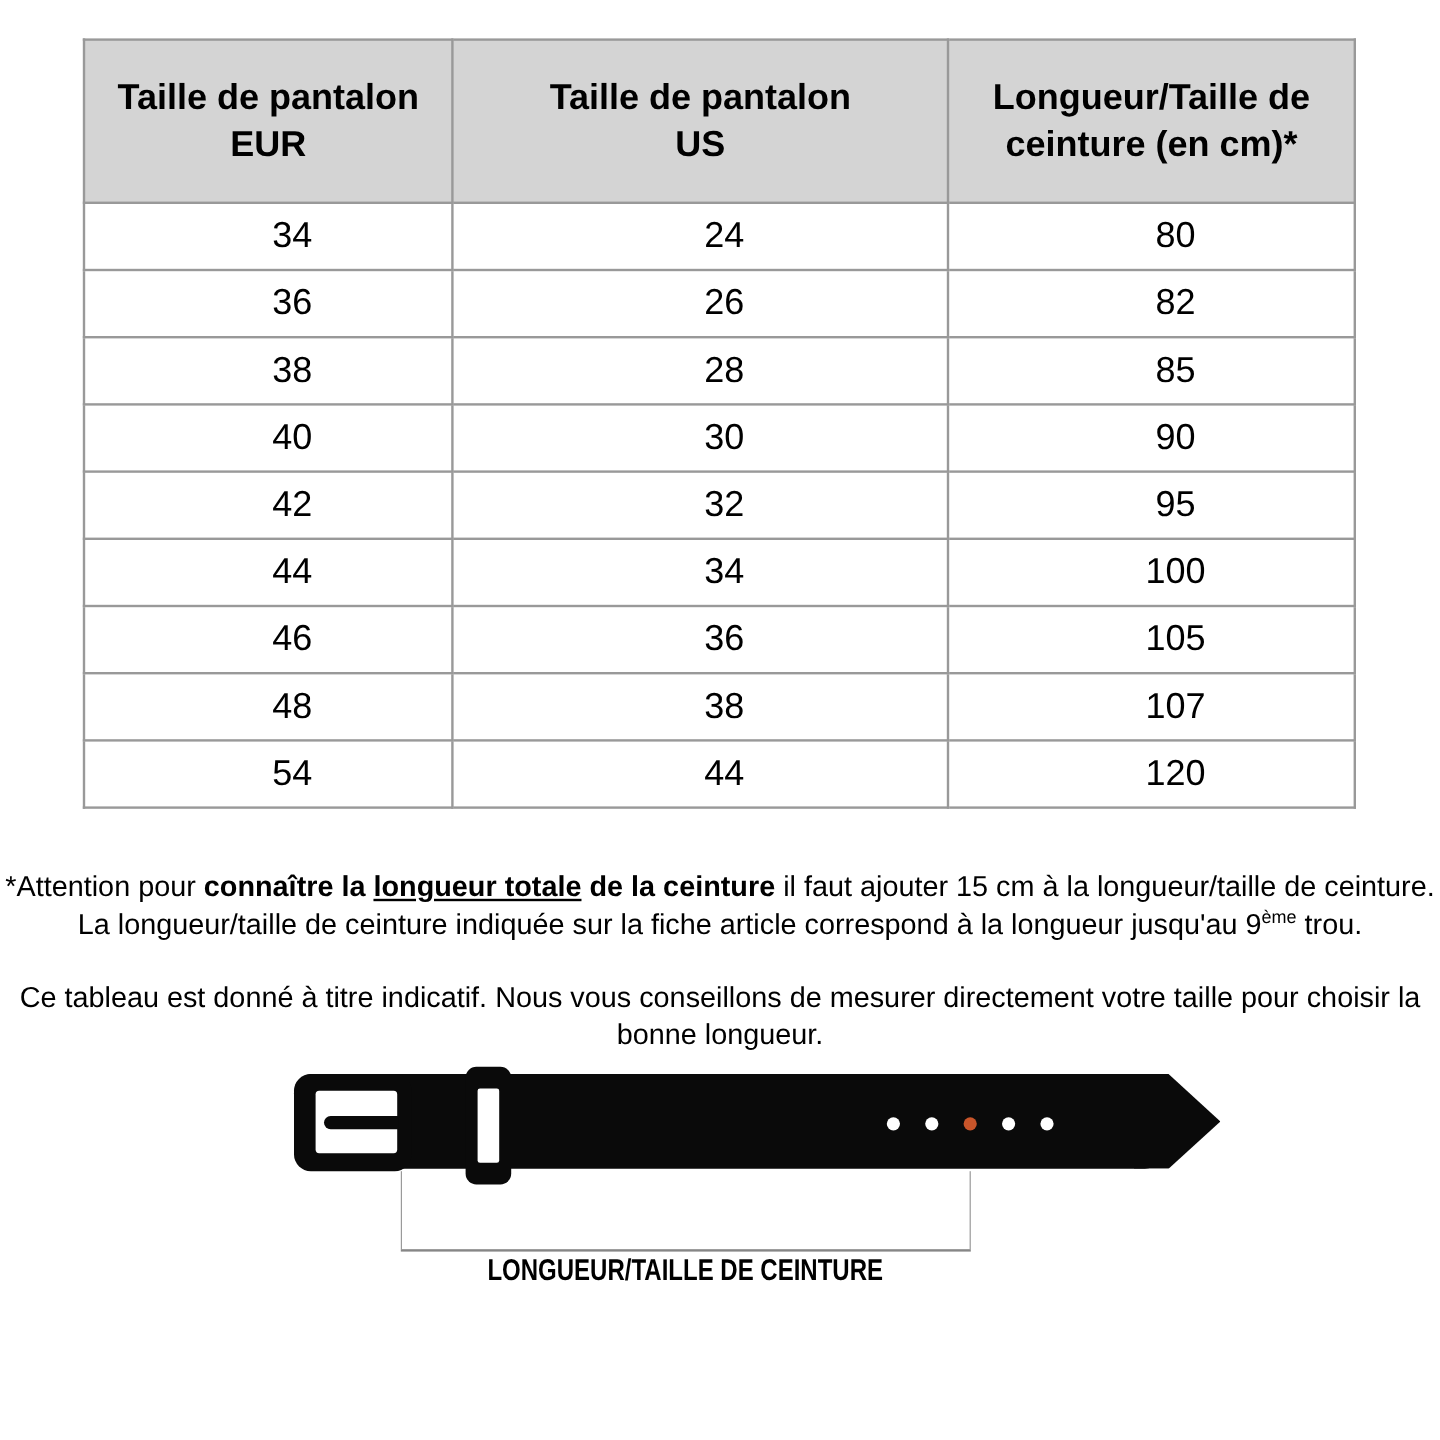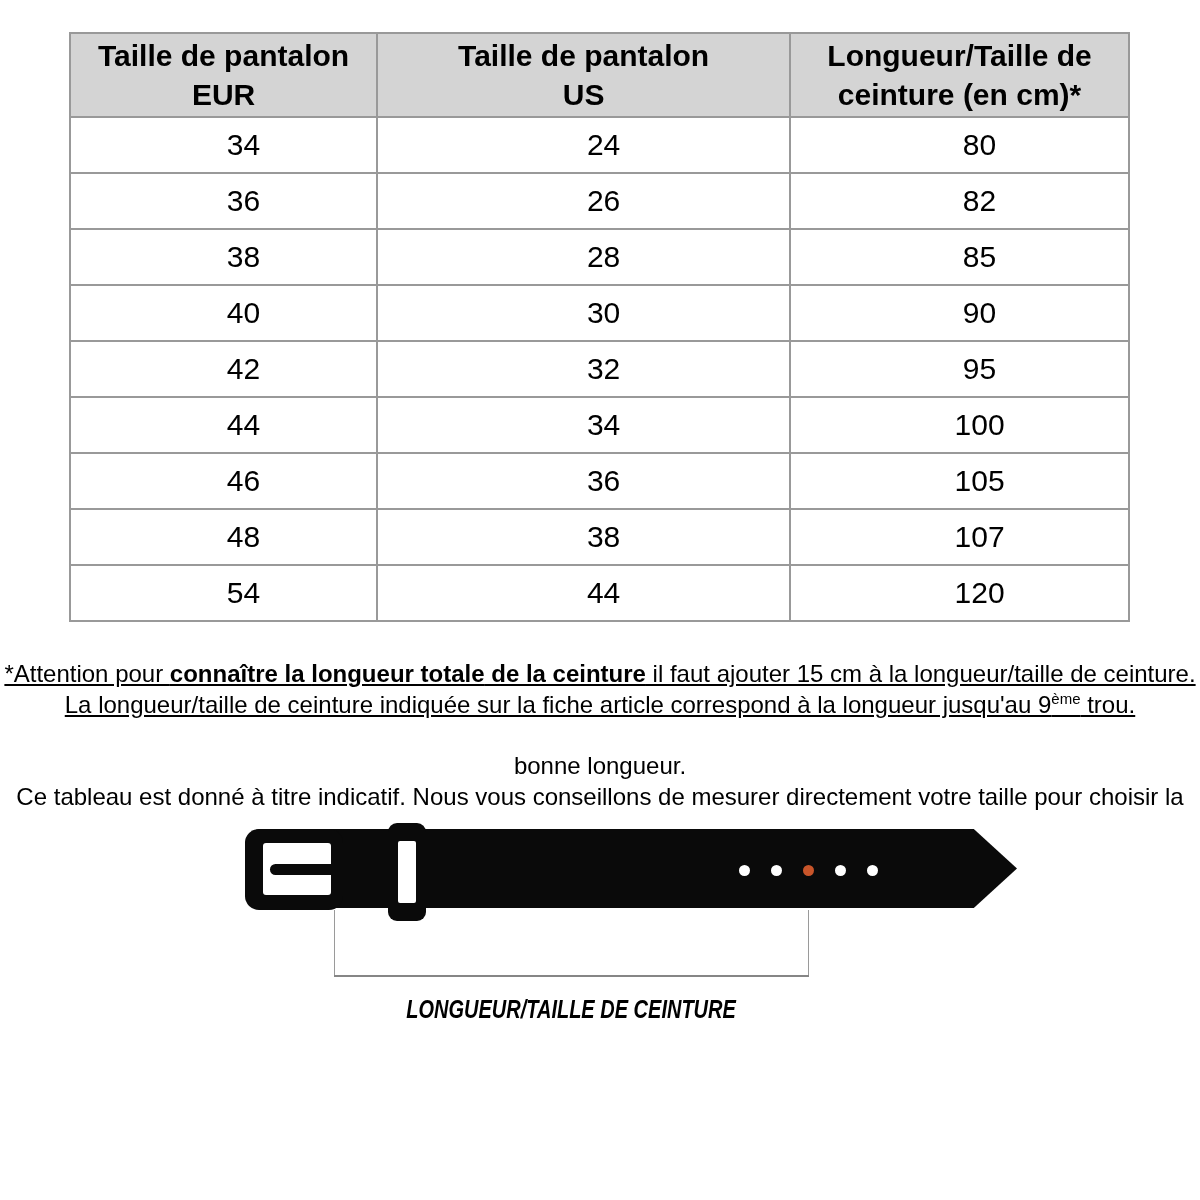"Taille de pantalon" .size-table th { height: 84px -> 136px }
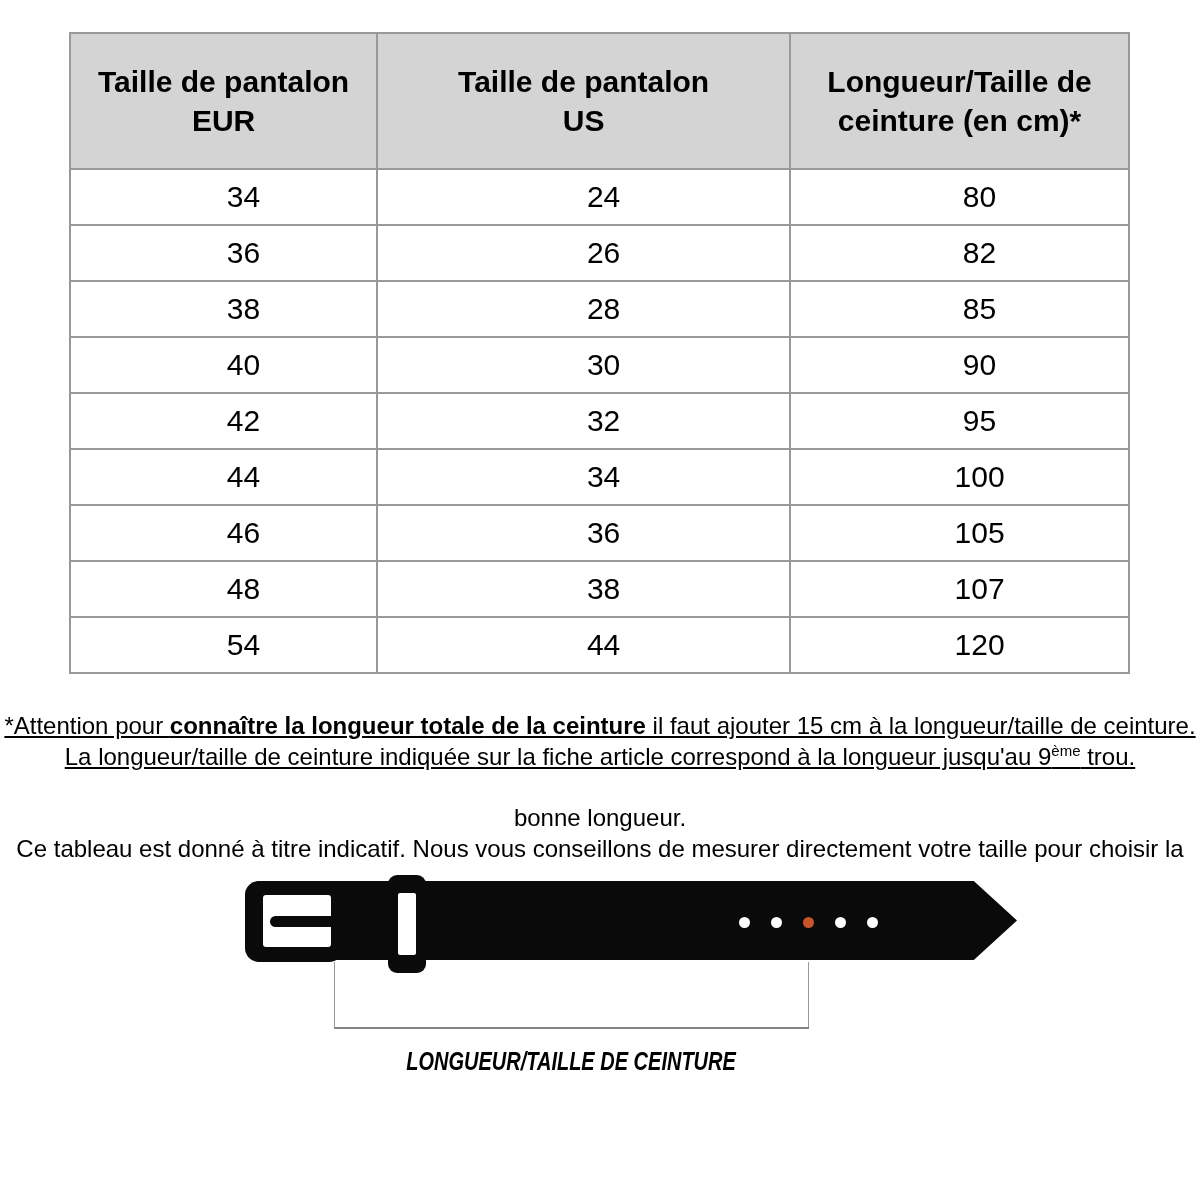"*Attention pour connaître la longueur" .note1 { margin-top: 36px -> 50px; text-decoration: underline -> none }
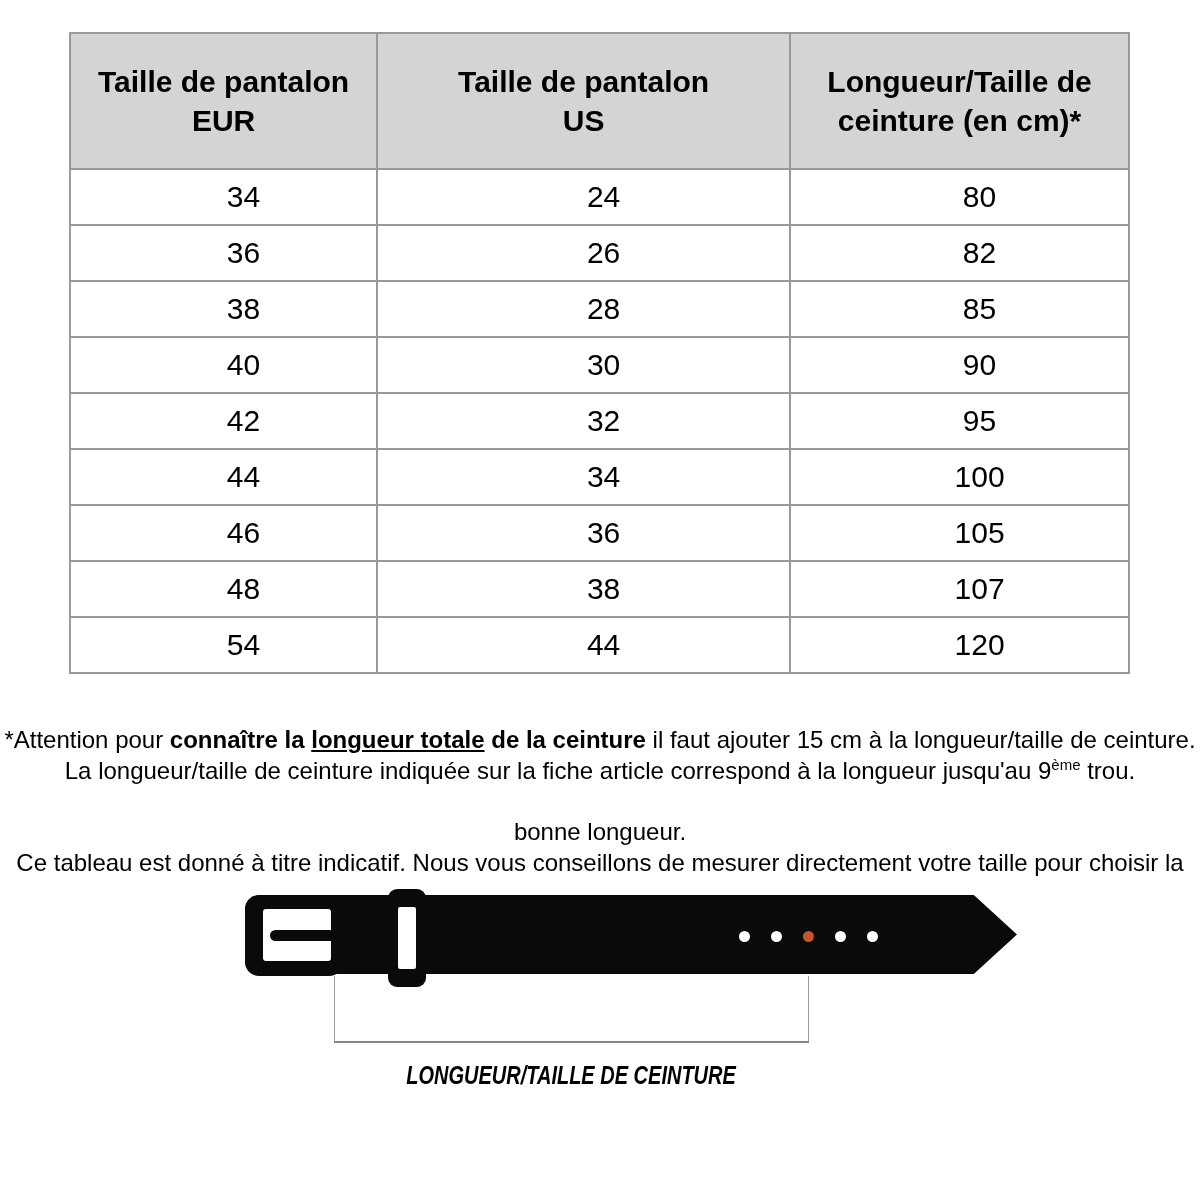"bonne longueur." div.line { order: before "Ce tableau est donné à" -> after "Ce tableau est donné à" }
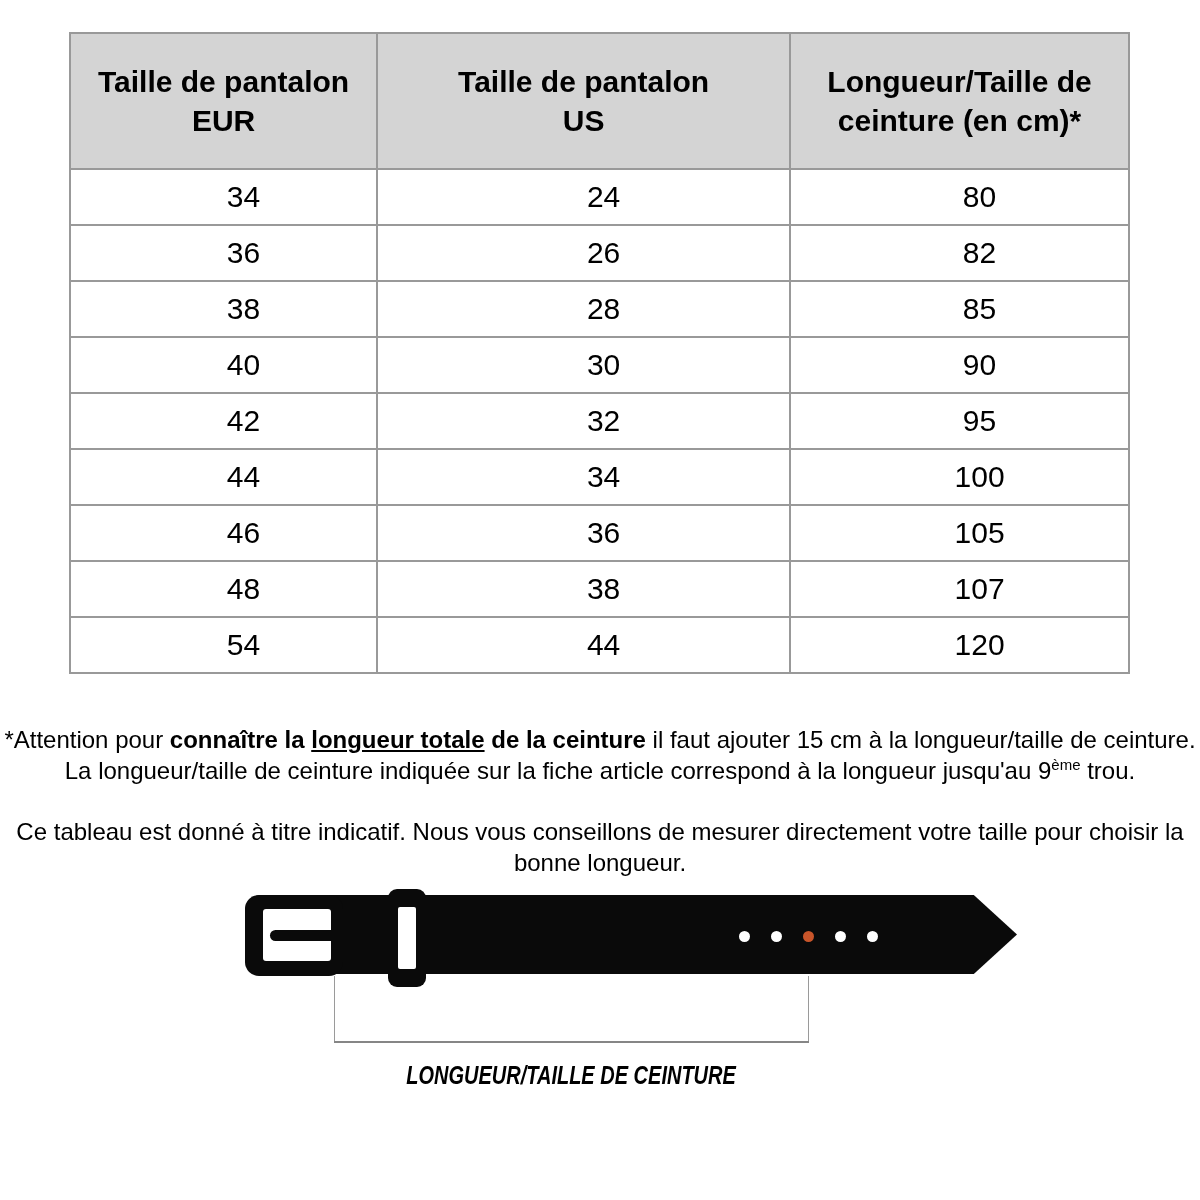"LONGUEUR/TAILLE DE CEINTURE" .measure-label { font-style: italic -> none; top: 176px -> 160px }
